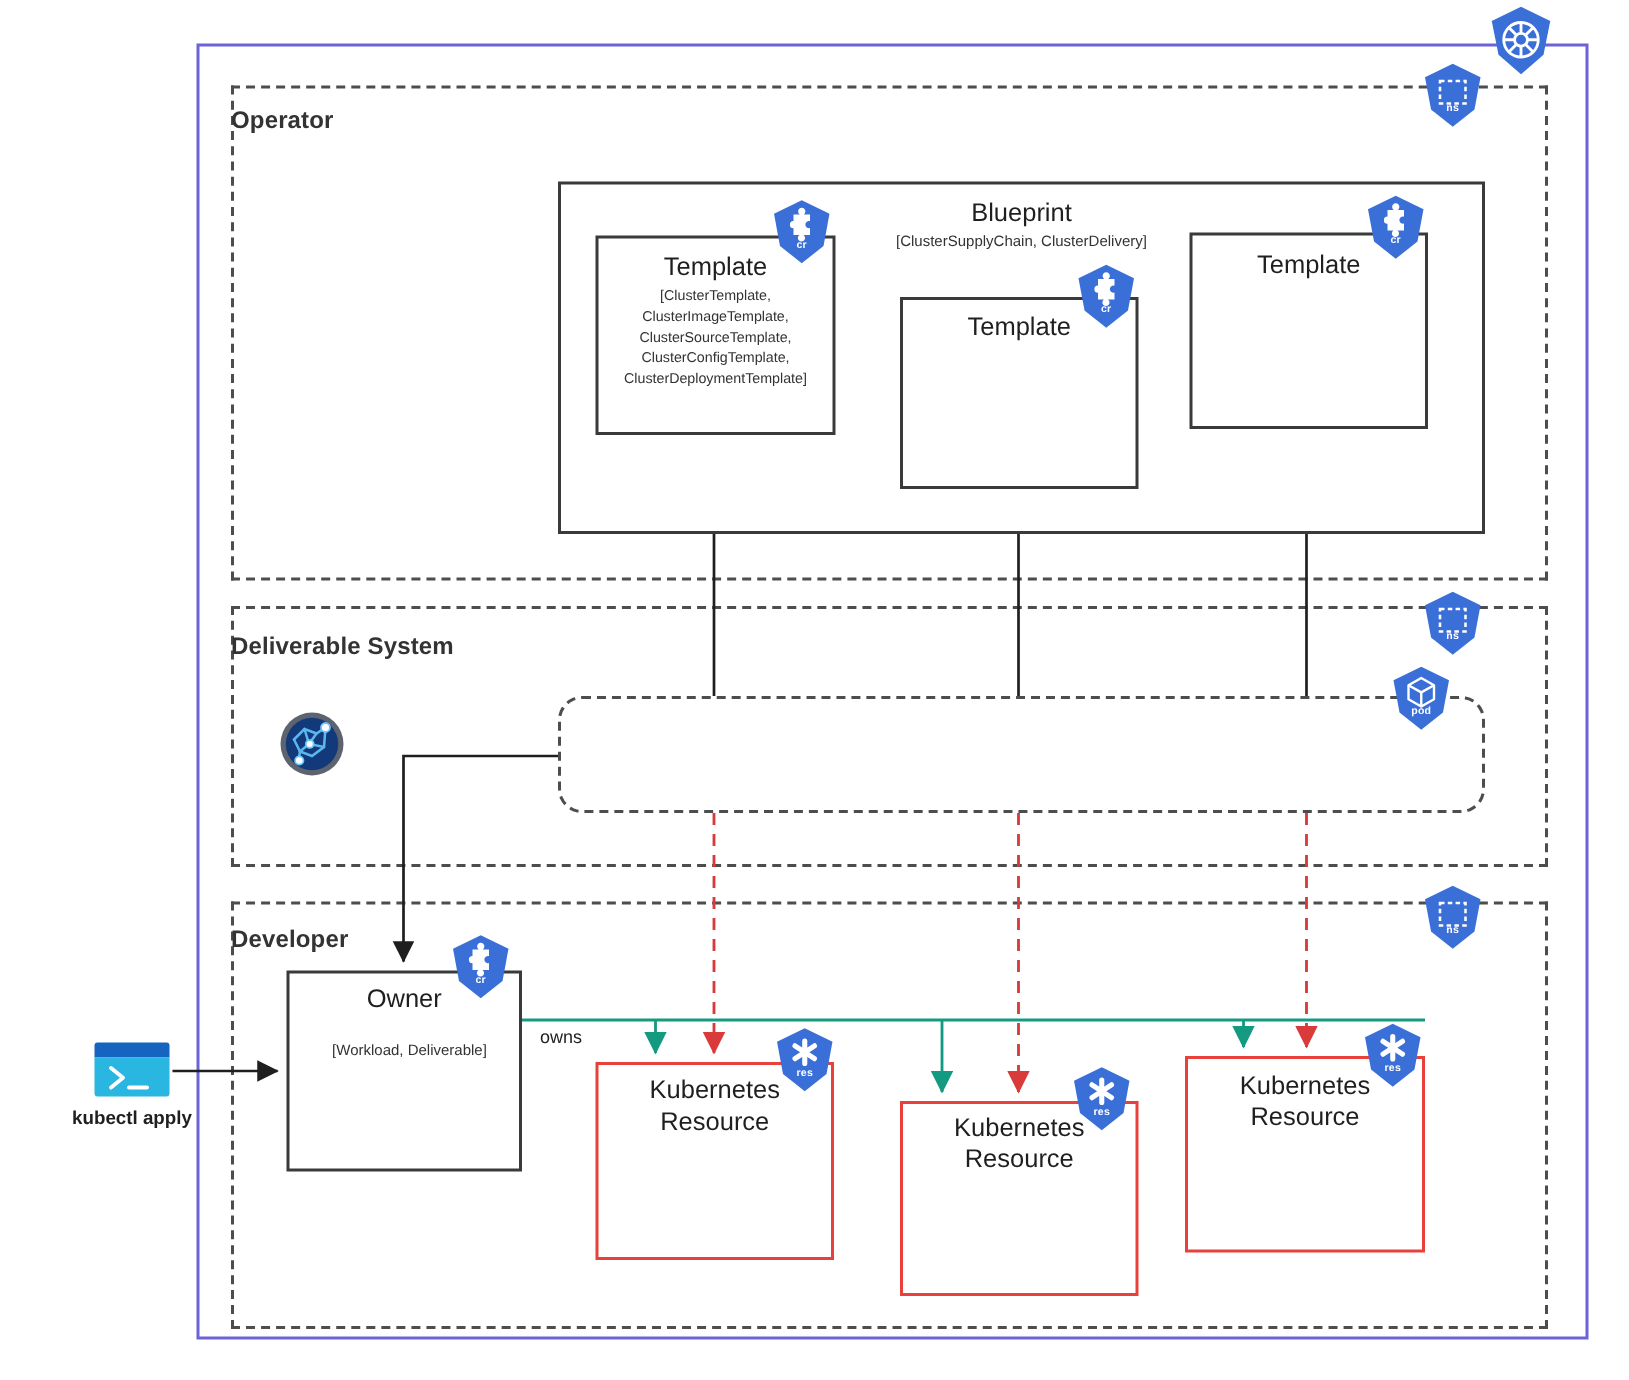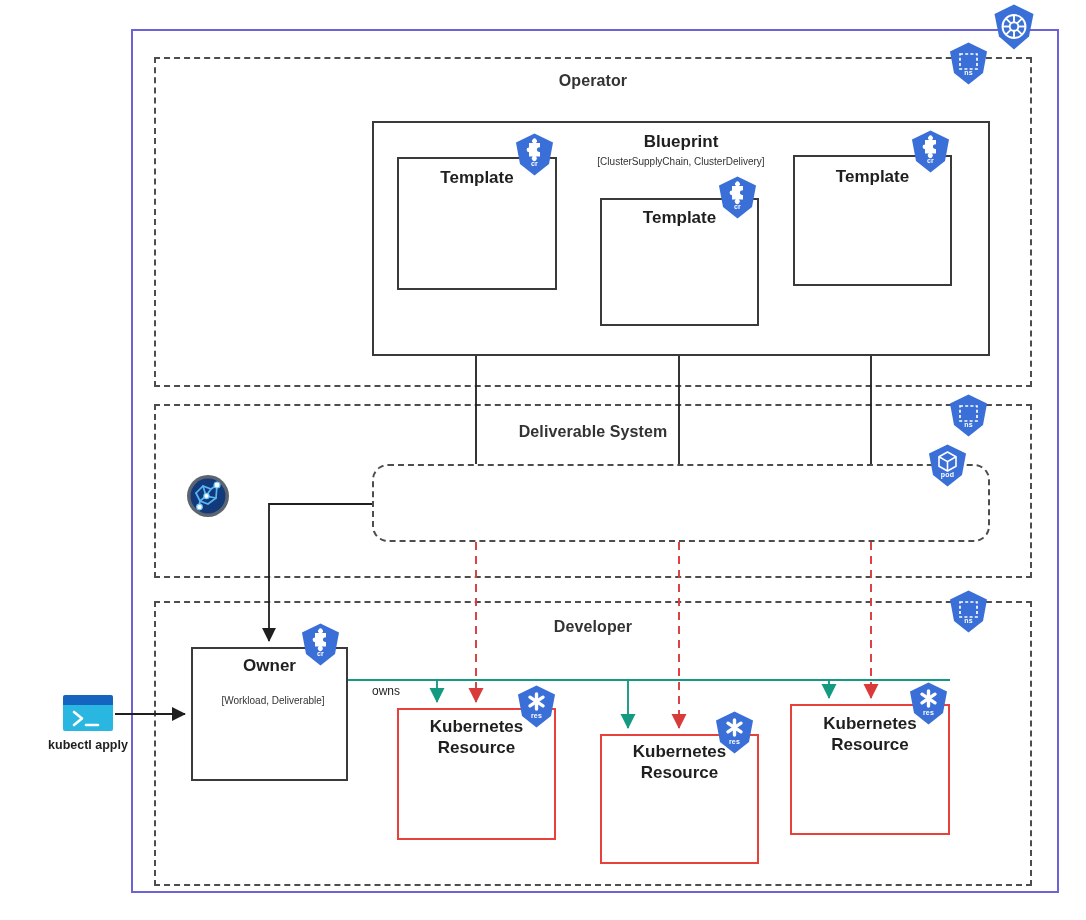"Operator" .zone-title { text-align: center -> left }
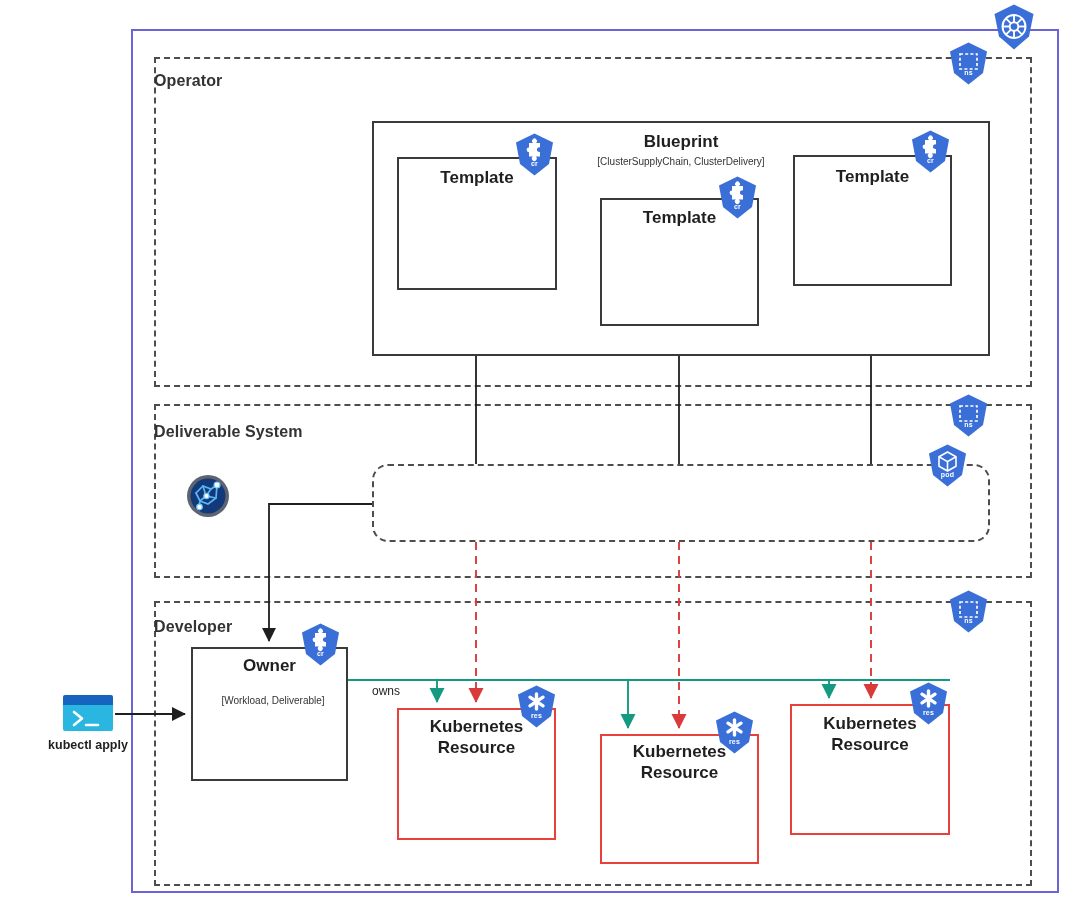"Blueprint" .box-title { font-weight: bold -> normal }
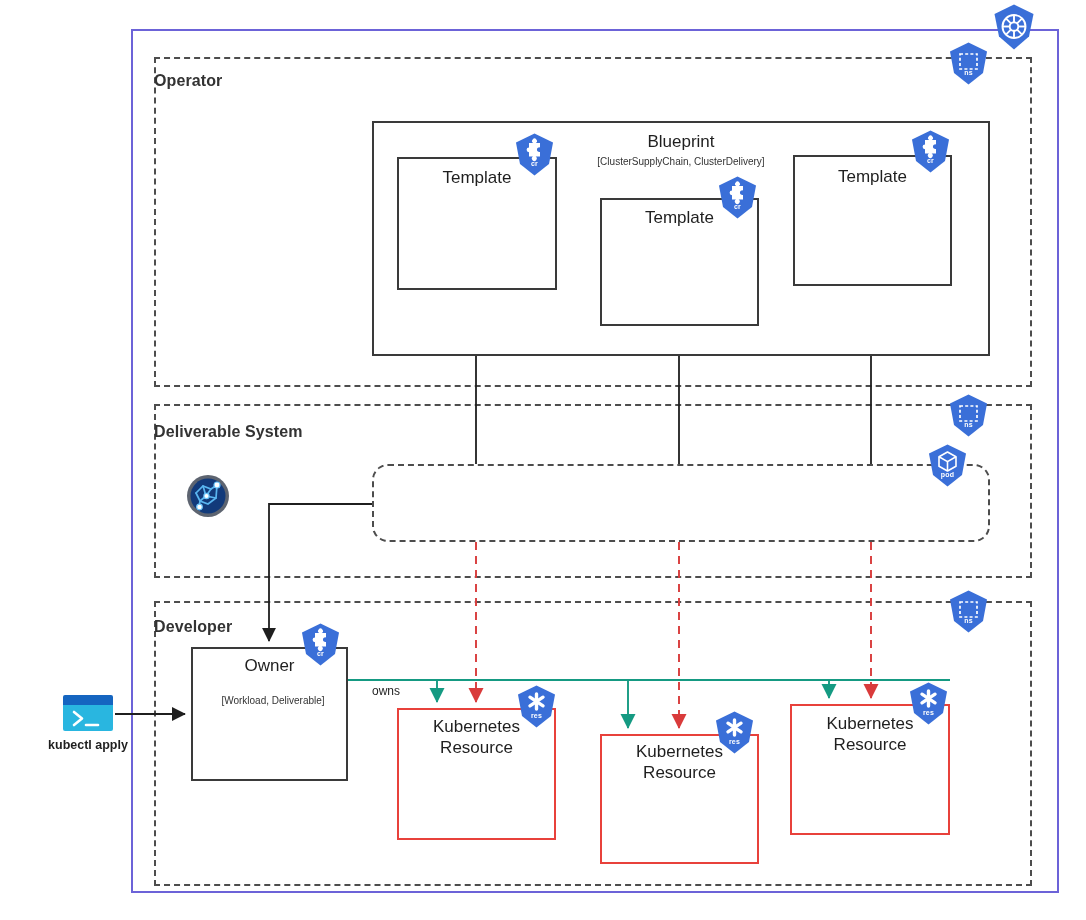"[ClusterTemplate," div.box-sub { html: none -> <div>[ClusterTemplate, ClusterImageTemplate, ClusterSourceTemplate, ClusterConfigTemplate, ClusterDeploymentTemplate]</div> }
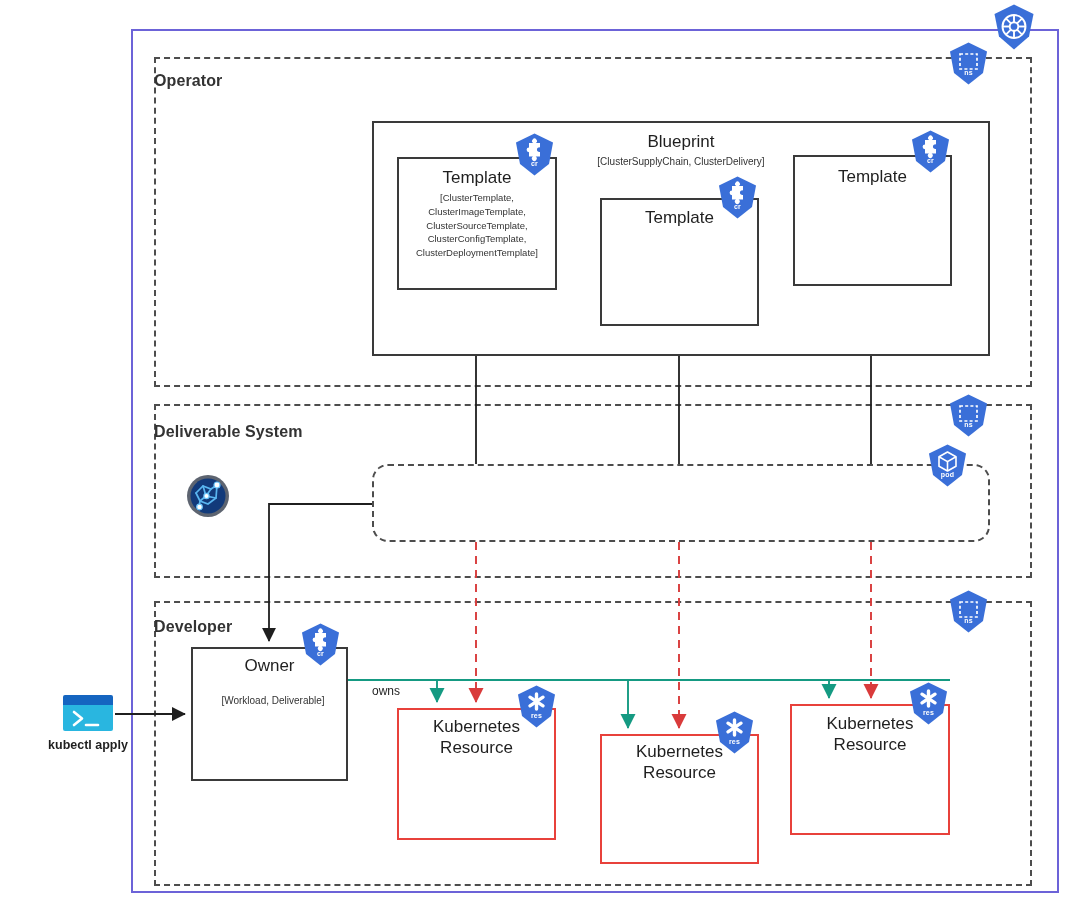"owns" div.owns-label { margin-left: 12px -> none }
